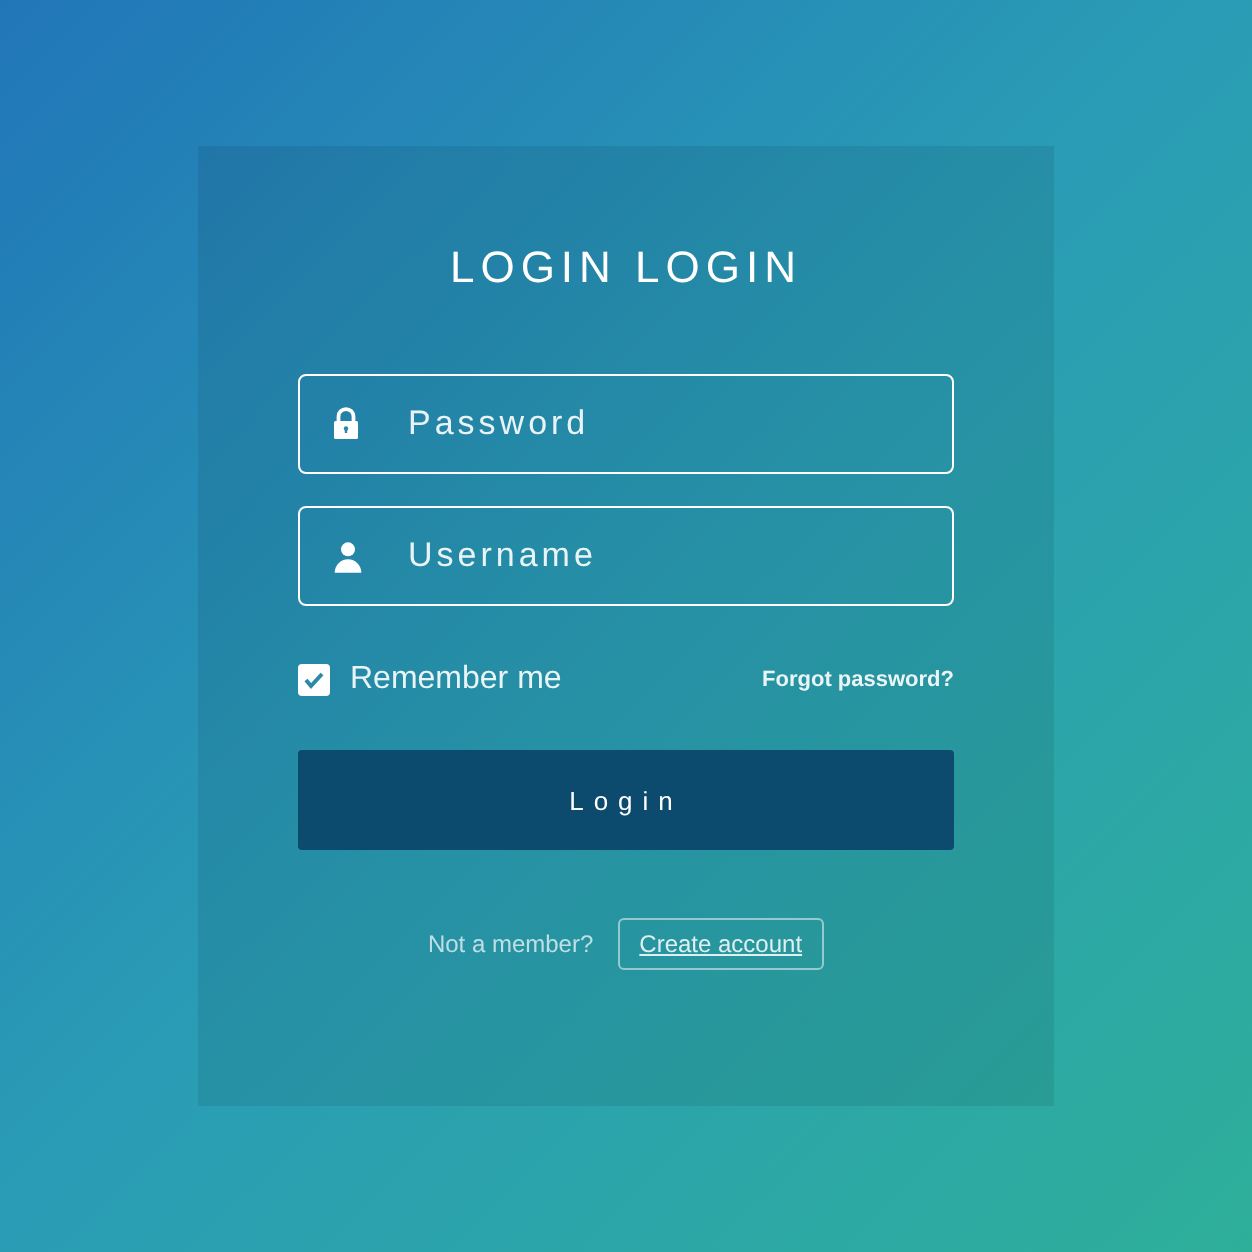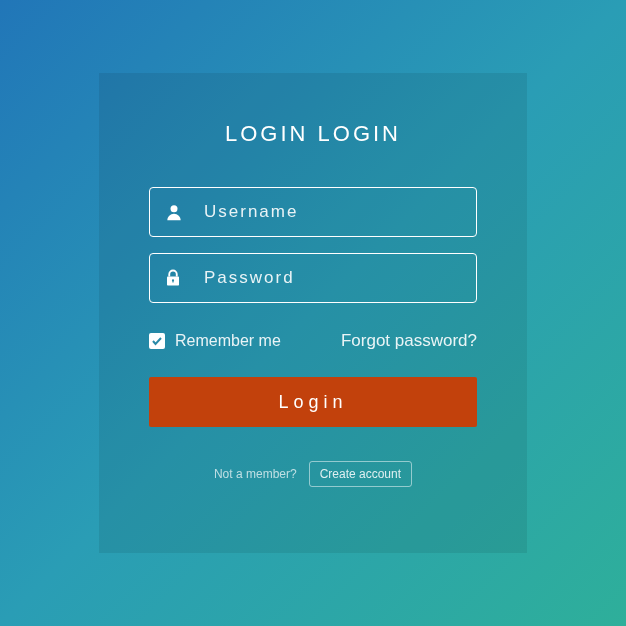"Username" div.input-group { order: before "Password" -> after "Password" }
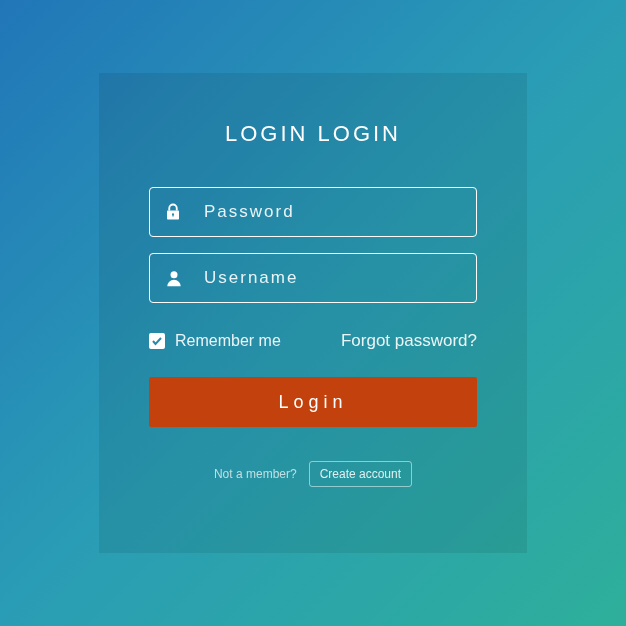"Forgot password?" .forgot-link { font-size: 17px -> 11px; font-weight: 400 -> 700 }
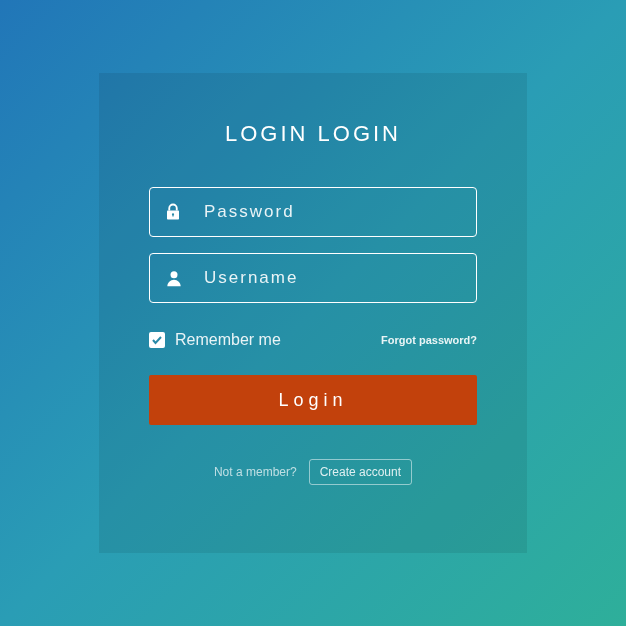"Login" .login-button { background: #c2410c -> #0c4a6e; font-size: 18px -> 13px }
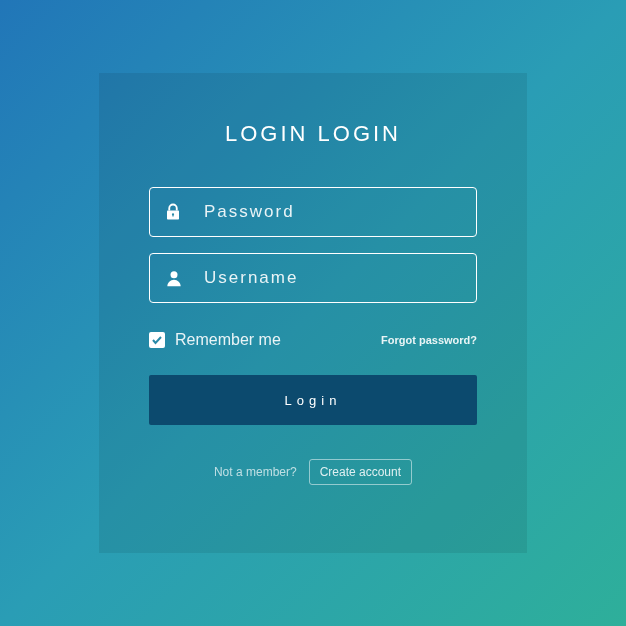"Create account" .create-account { text-decoration: none -> underline }
